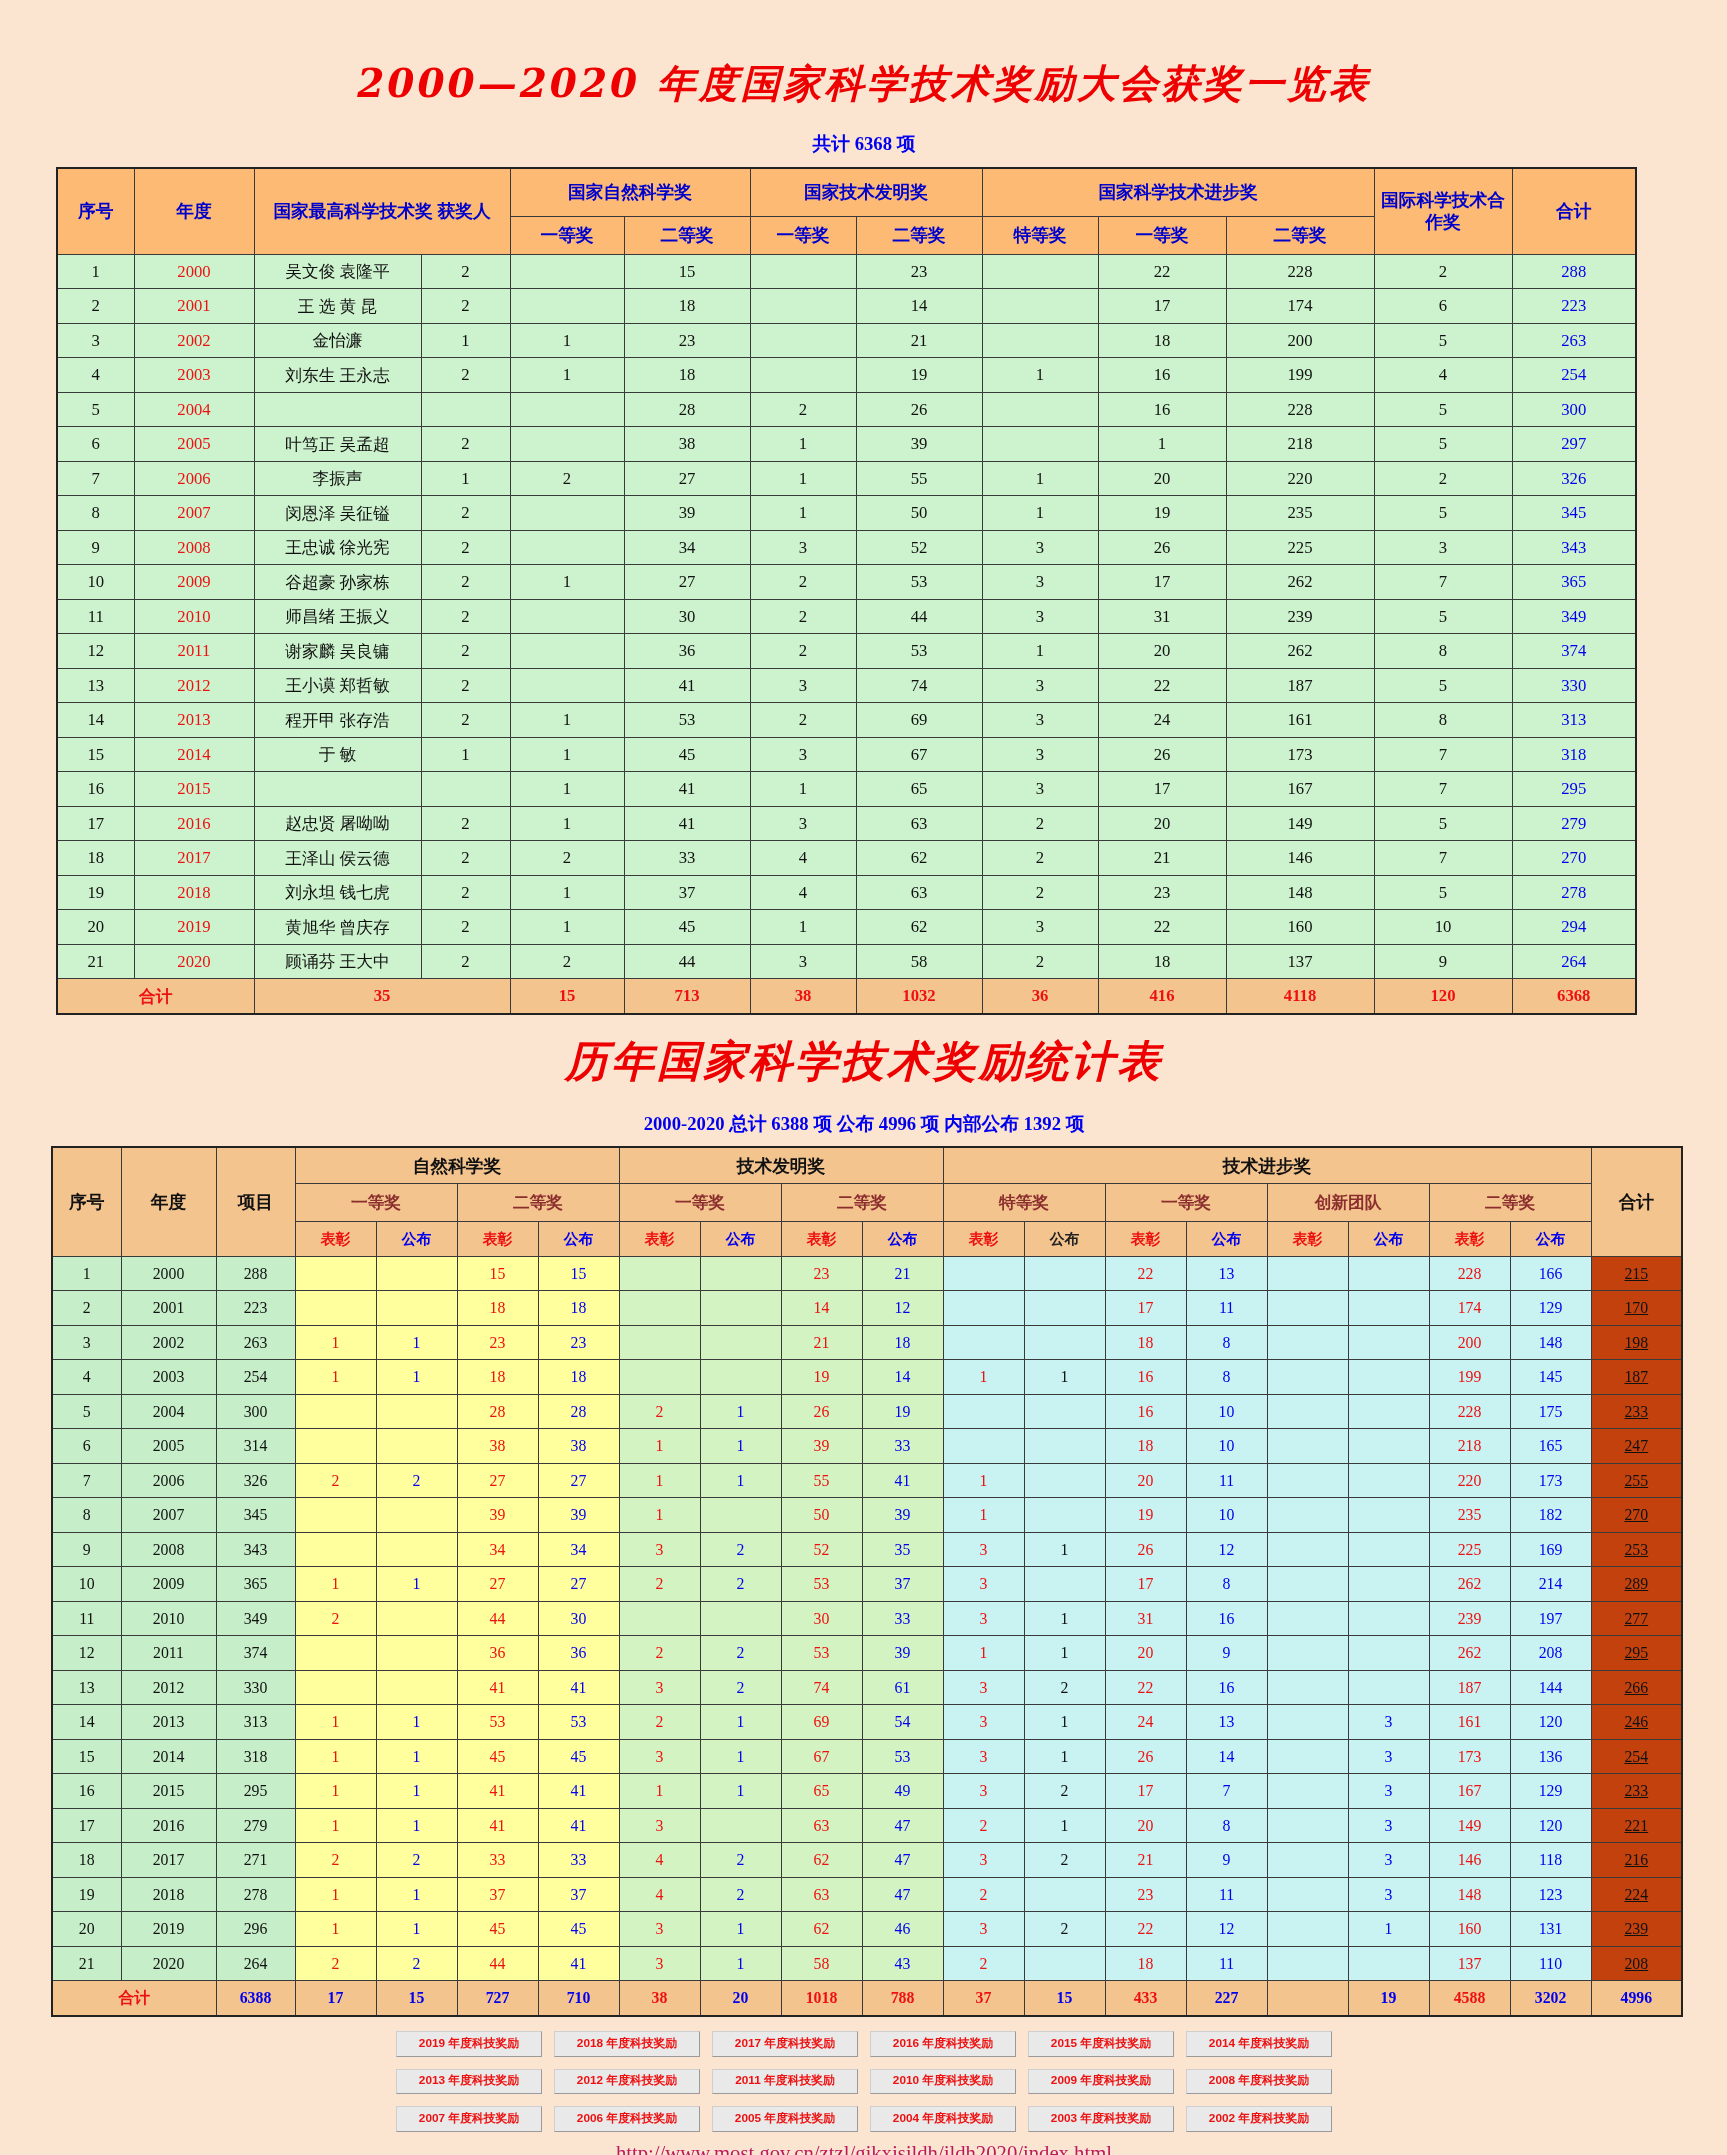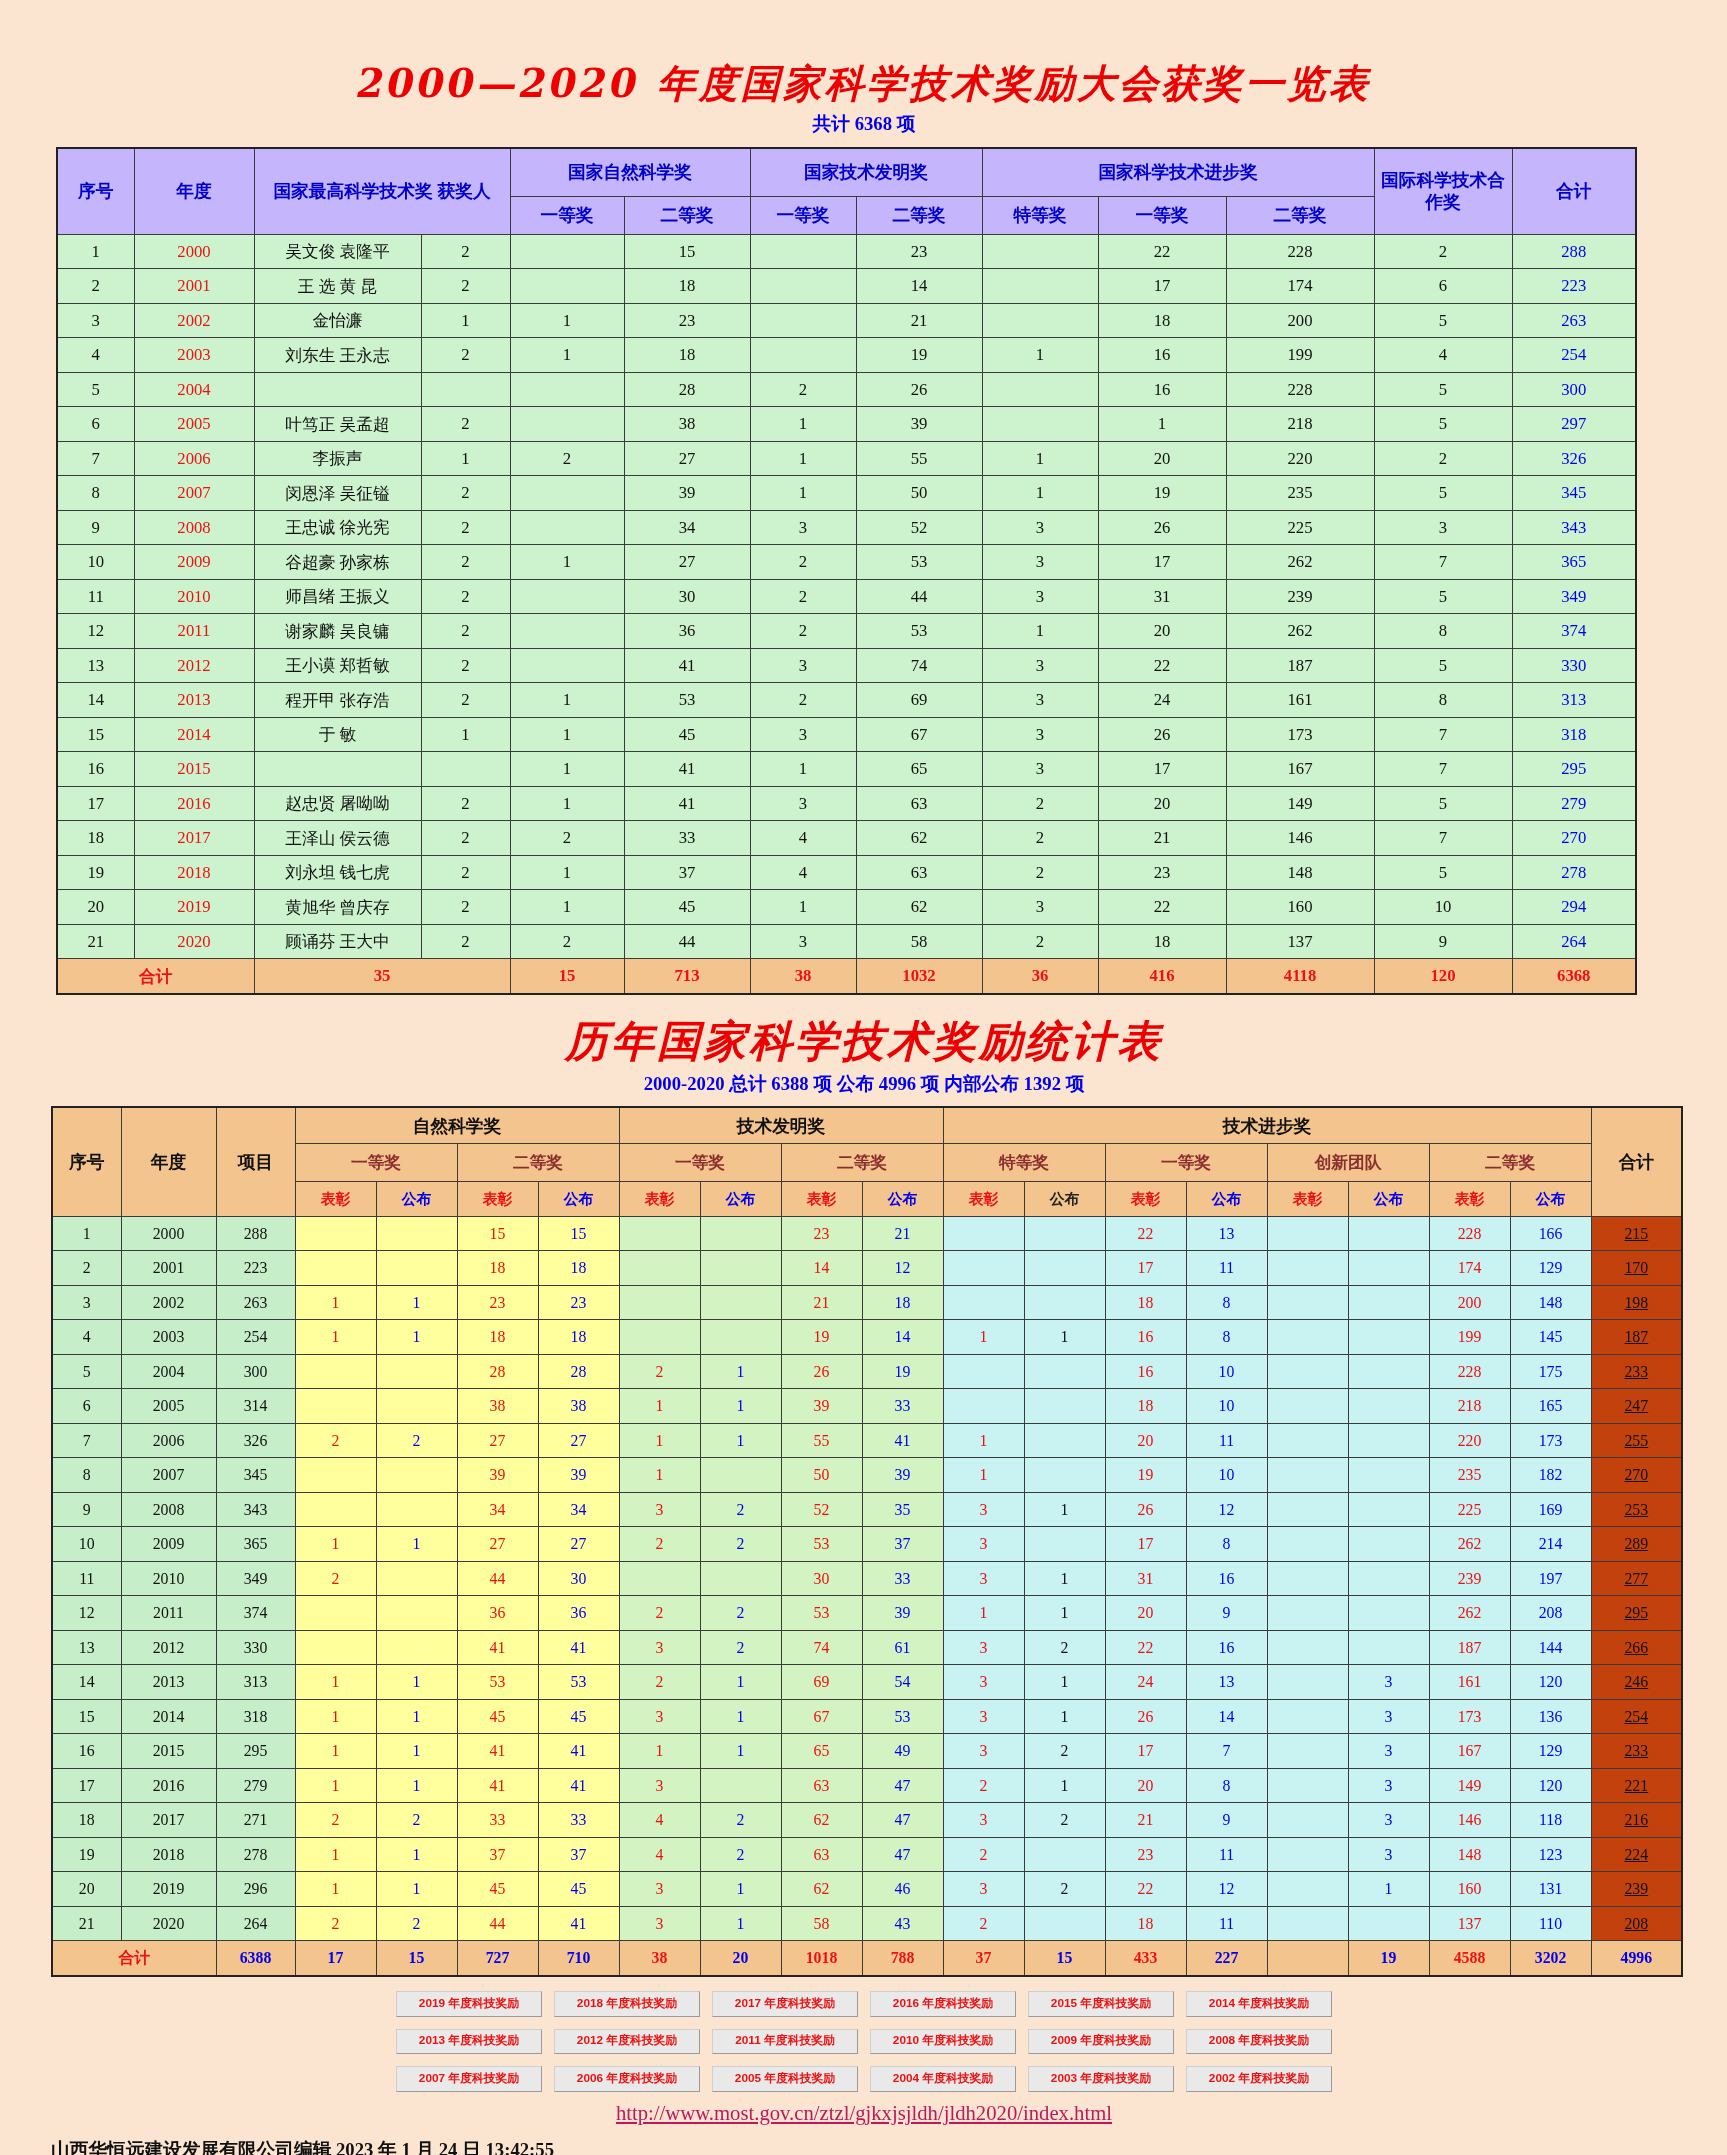"共计 6368 项" .subtl { margin-top: 0 -> 20px }
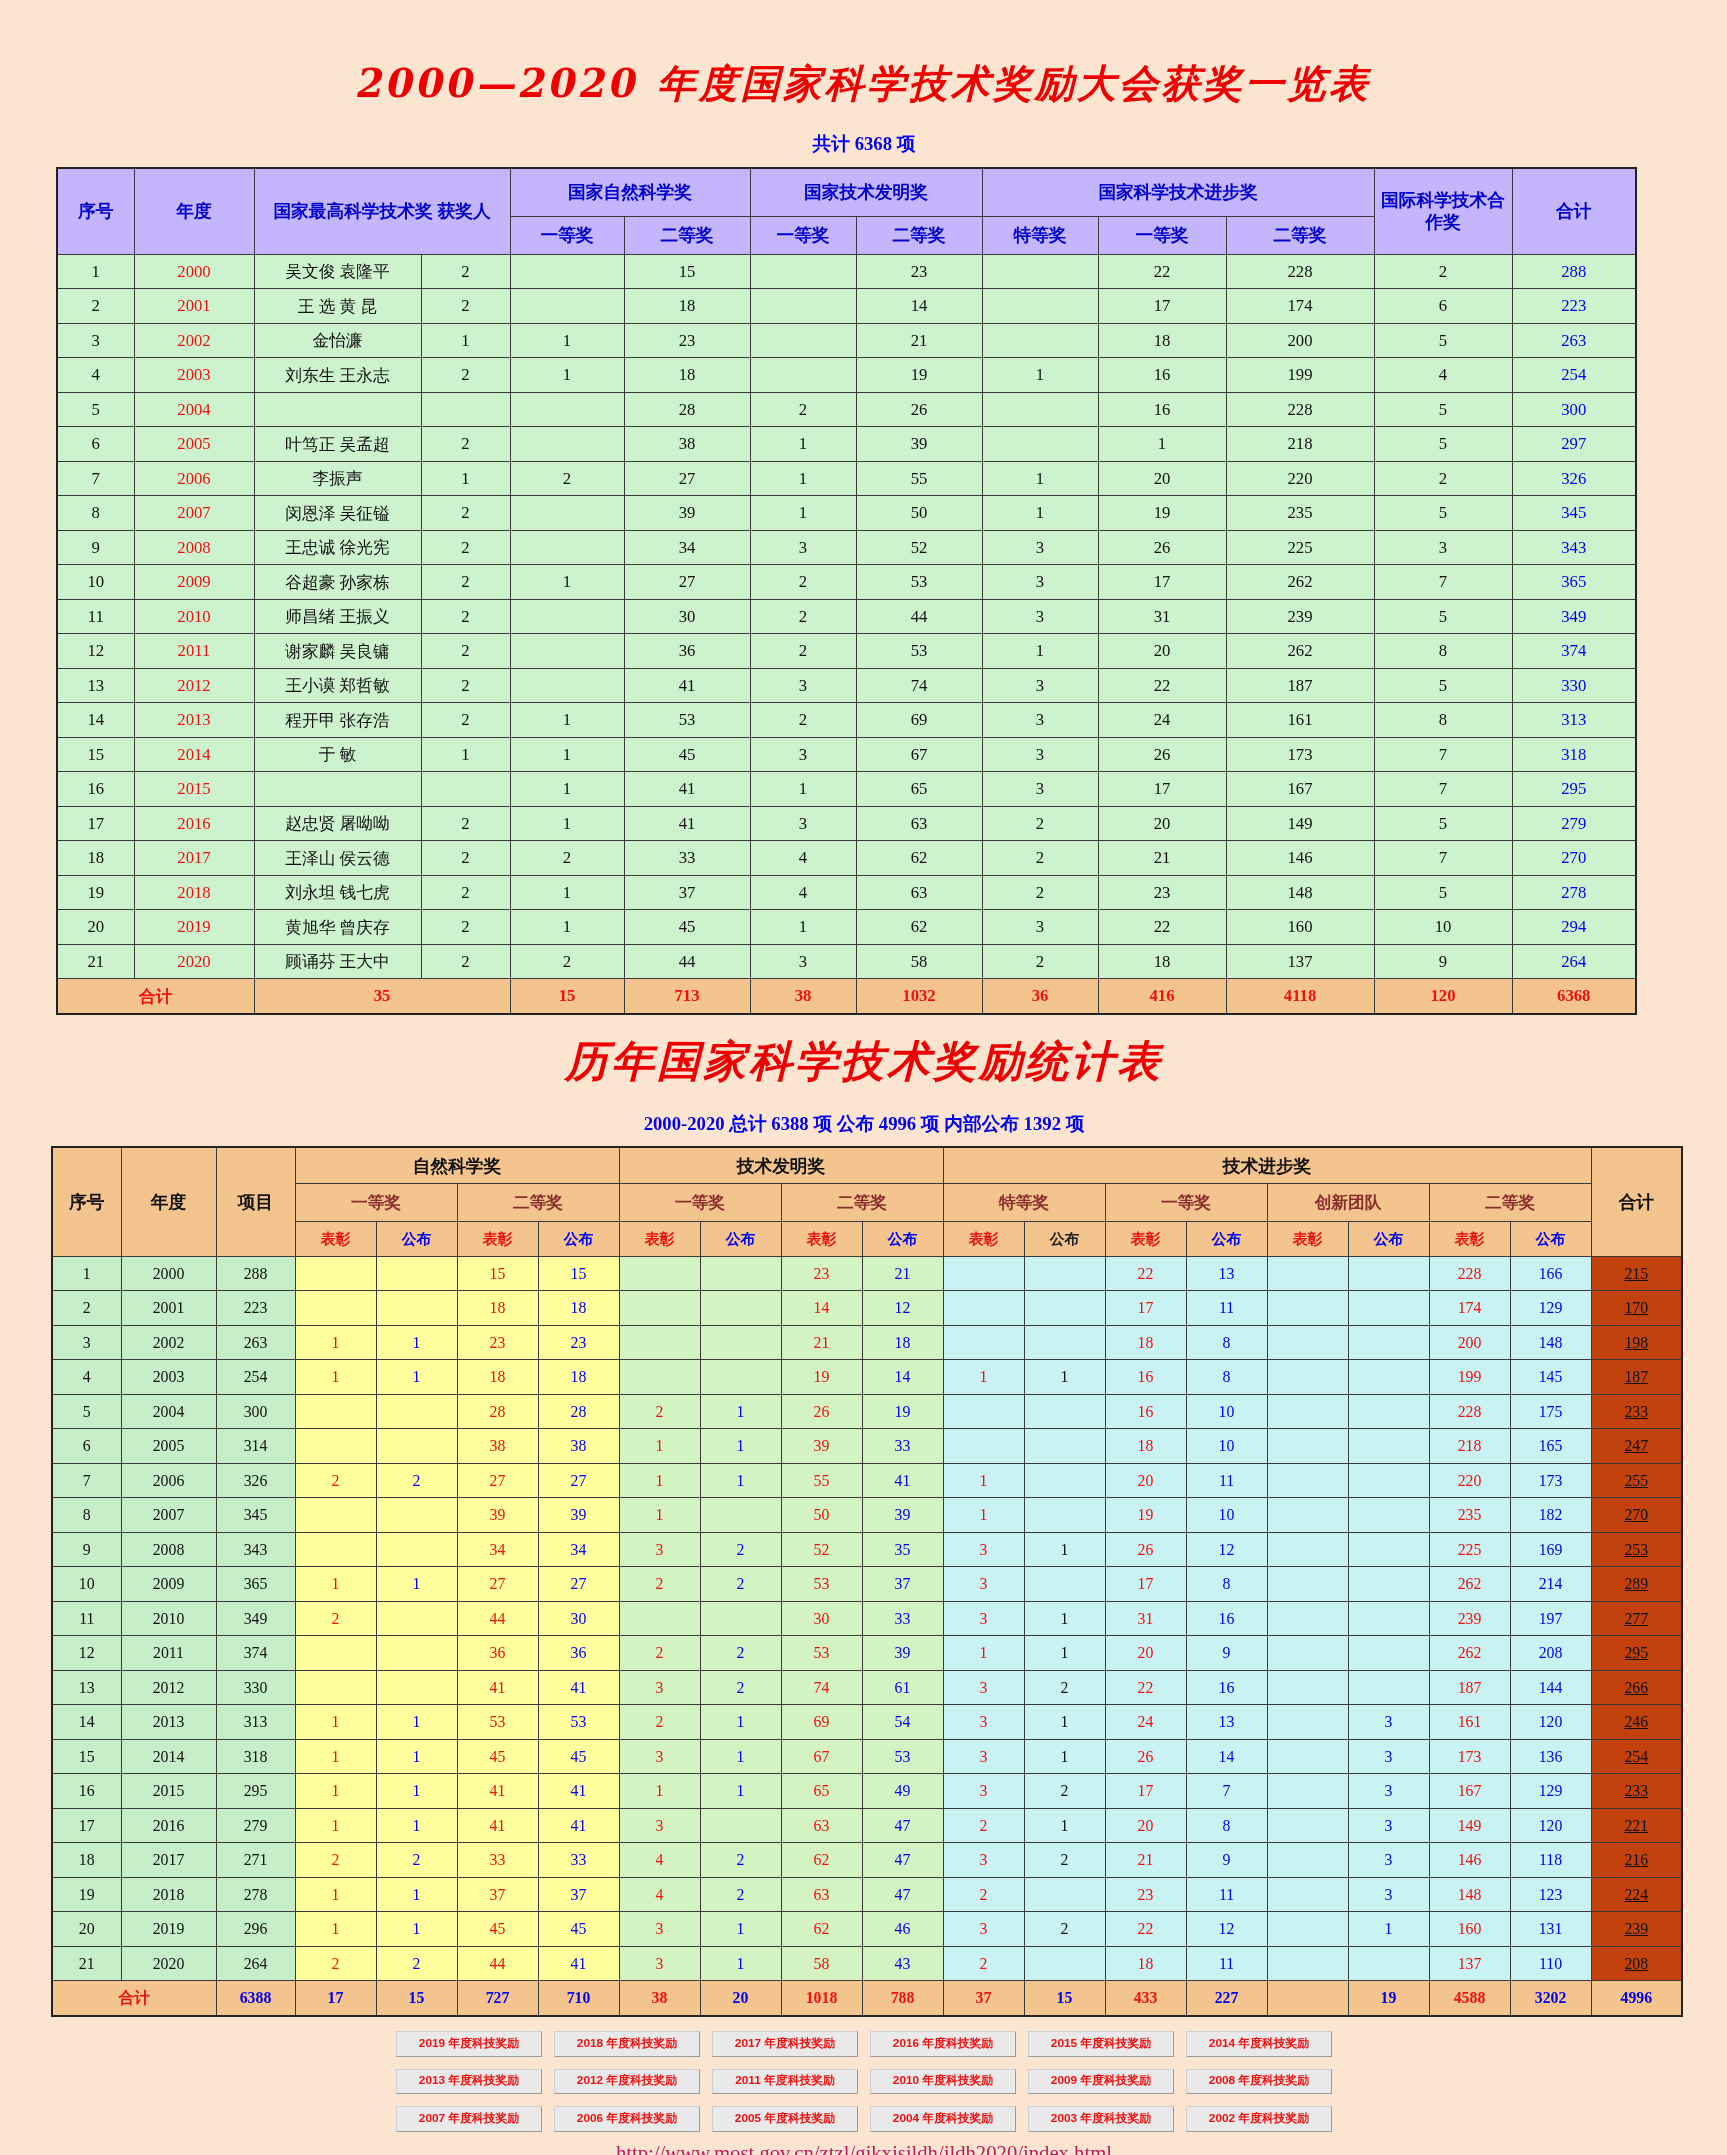"国家自然科学奖" .t1 thead td { background: #c4b5fd -> #fdba74 }
